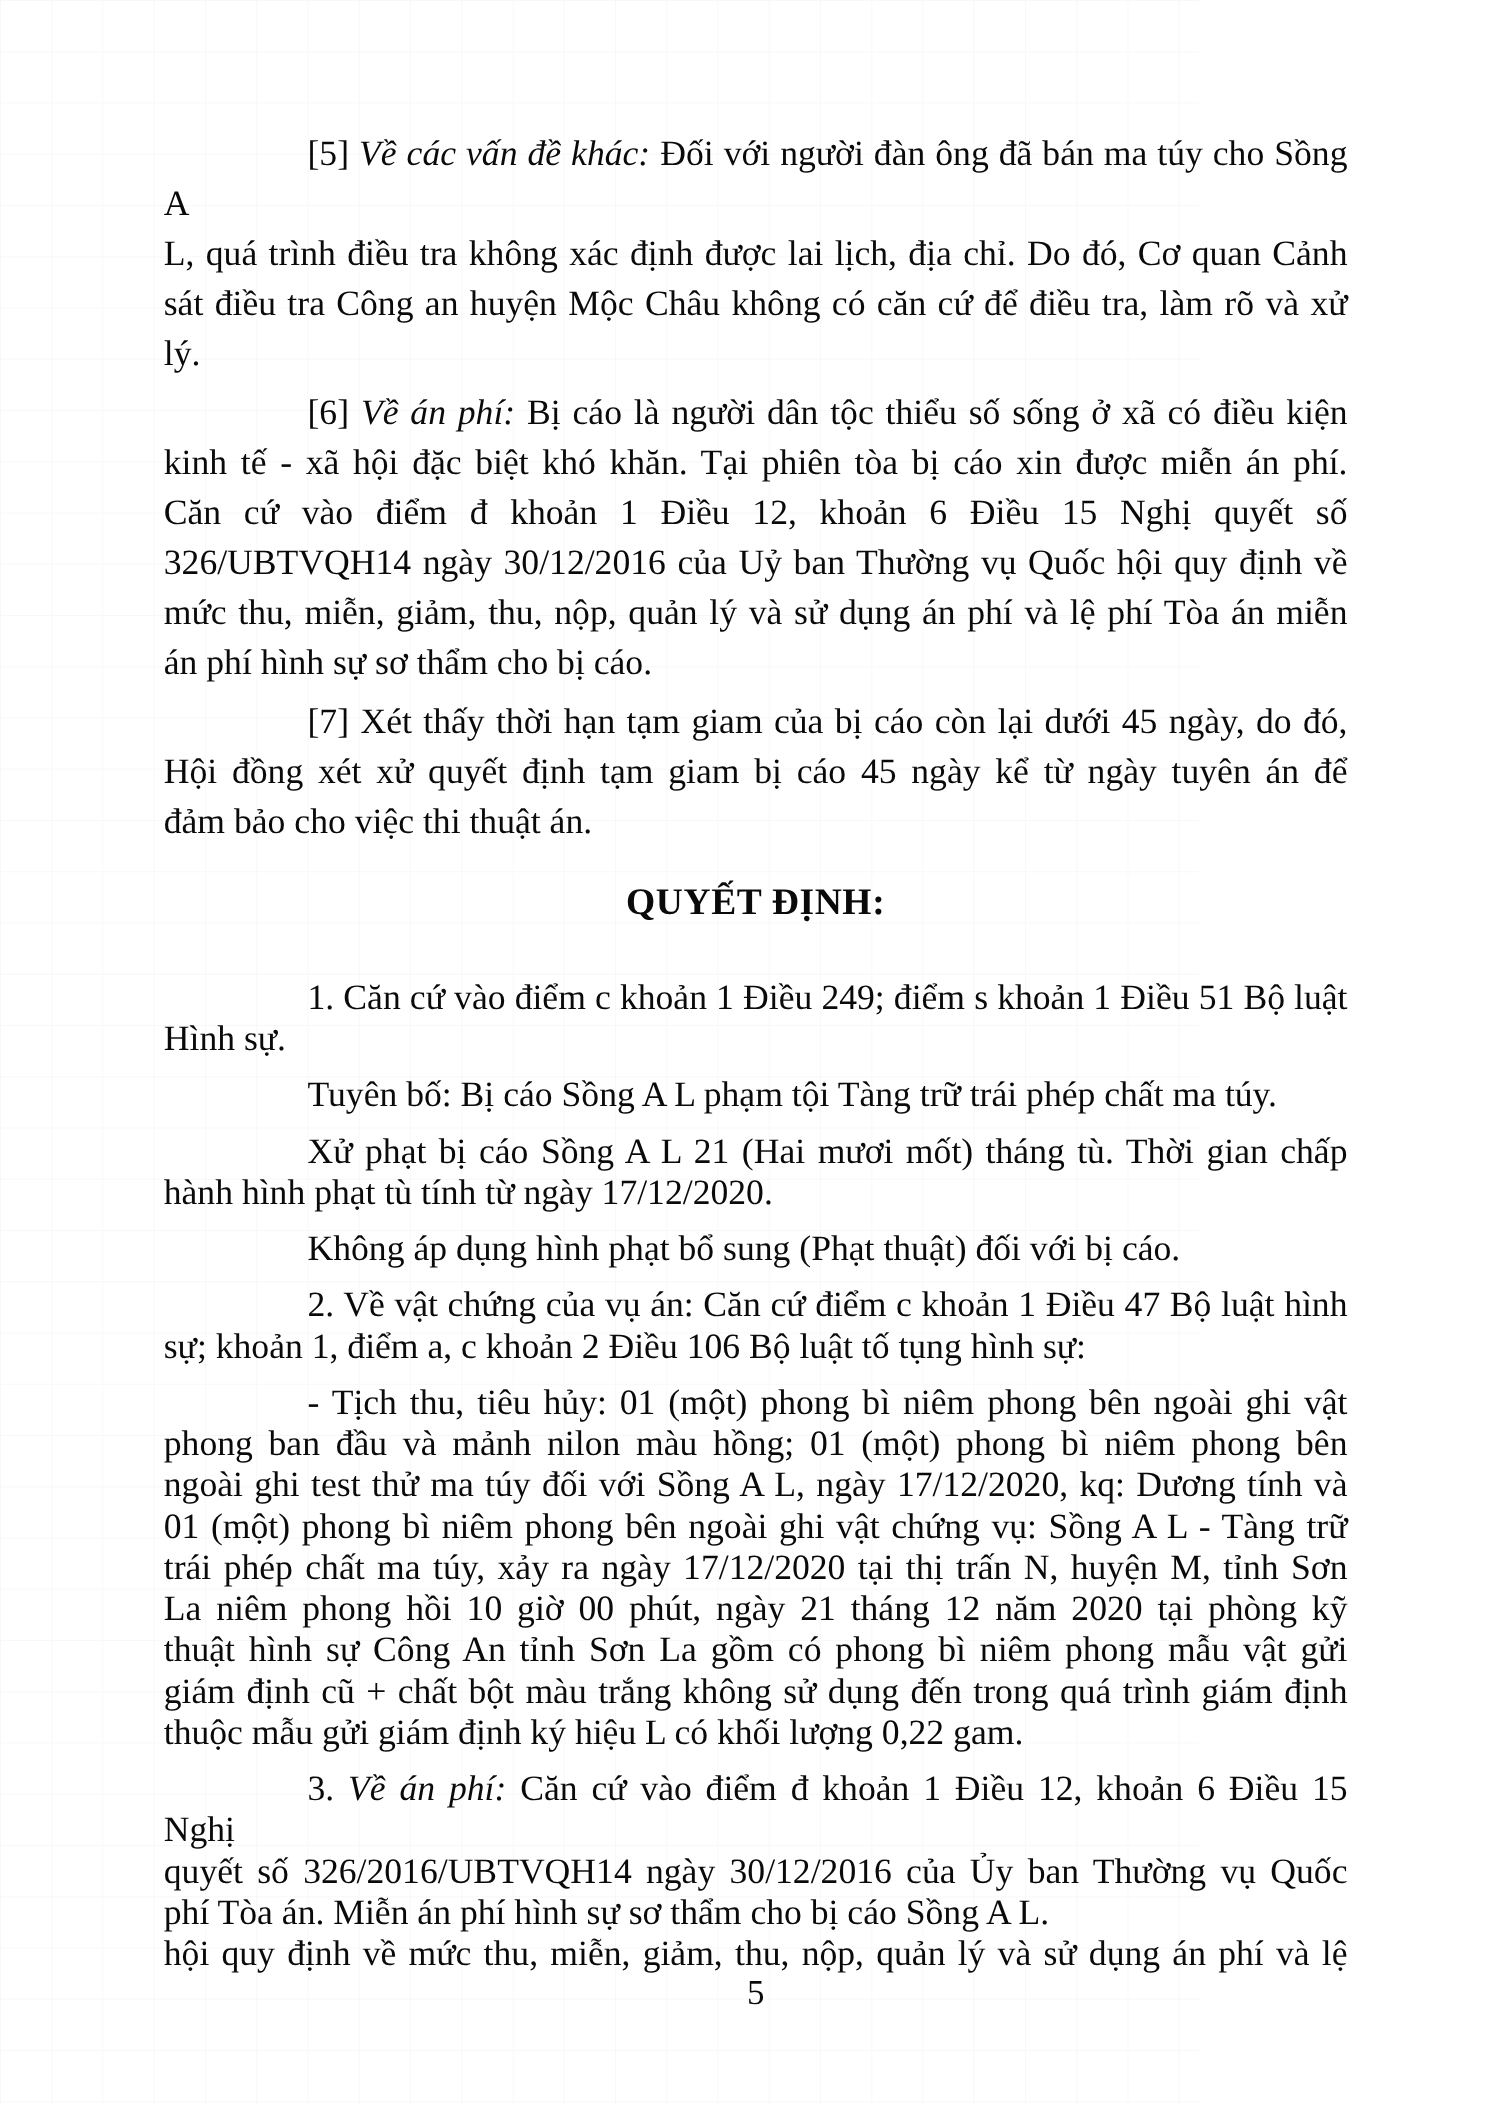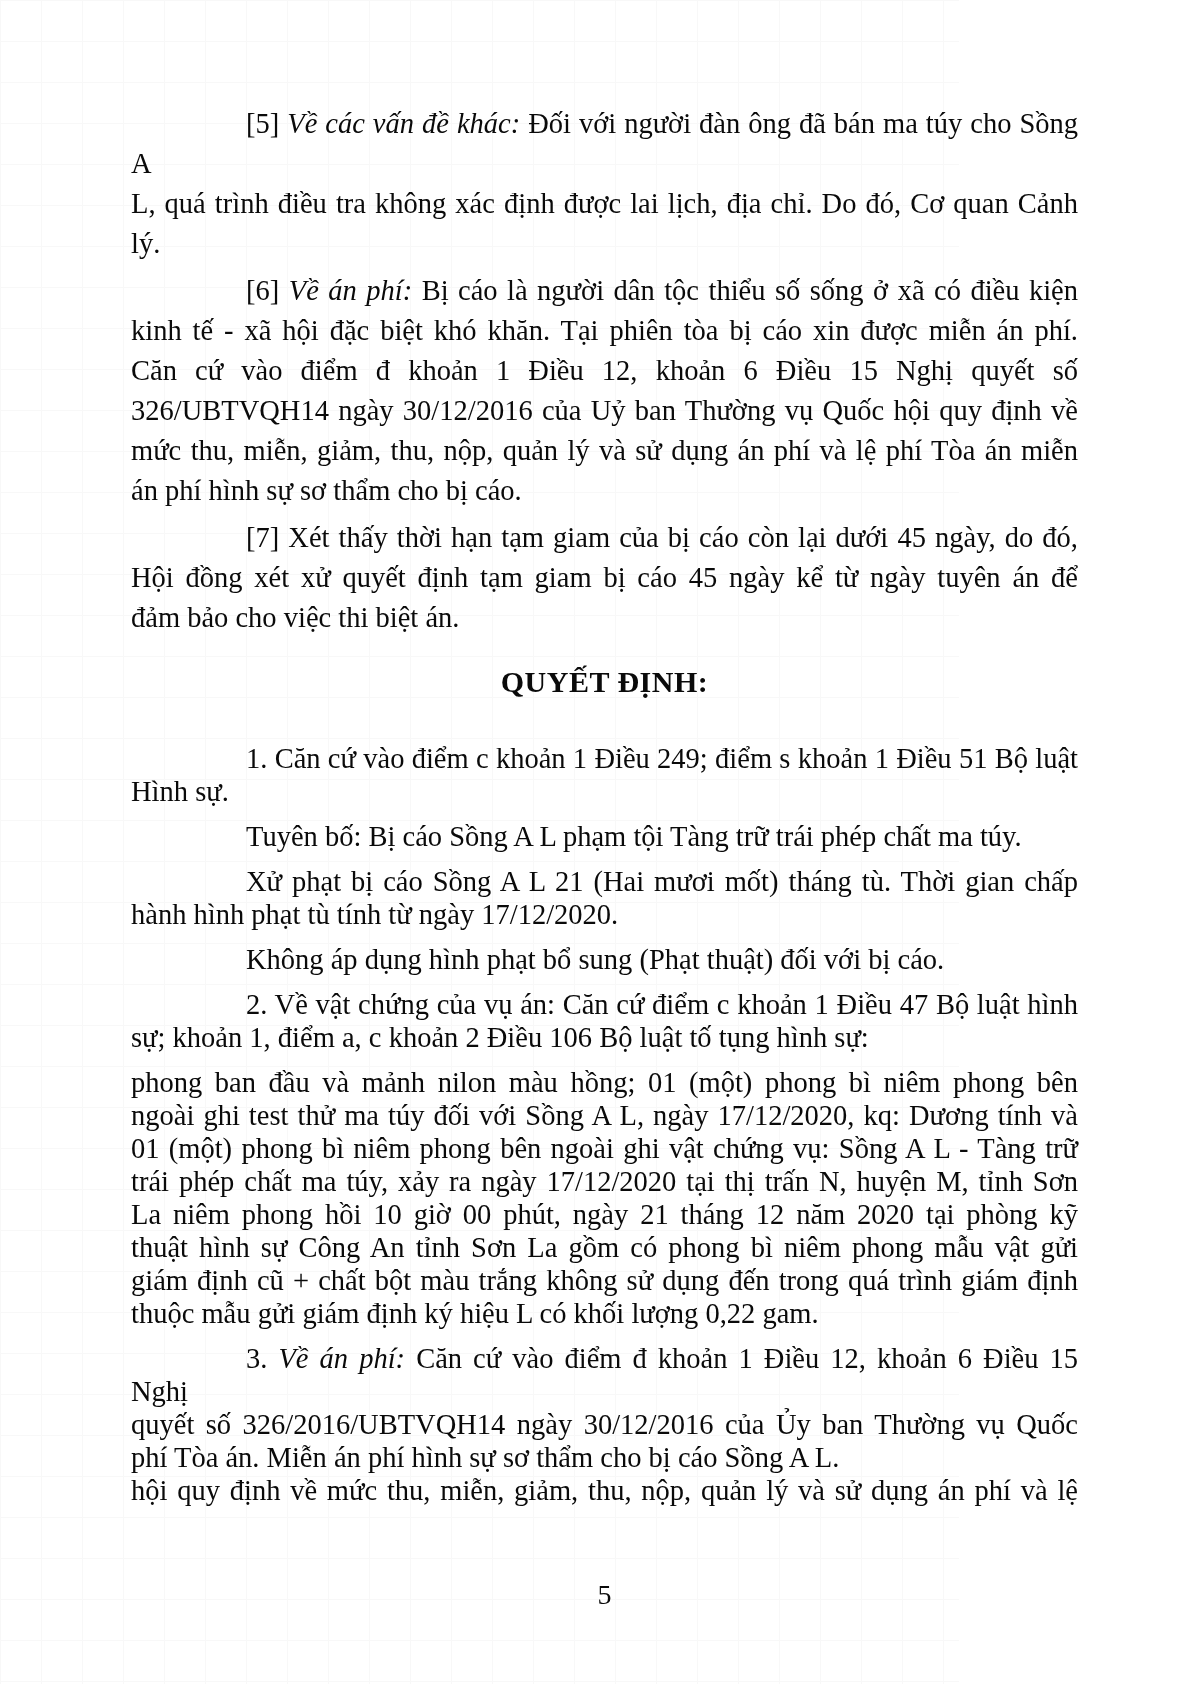"sát điều tra Công an" div.line { html: none -> <div><span>sát điều tra Công an huyện Mộc Châu không có căn cứ để điều tra, làm rõ và xử</span></div> }
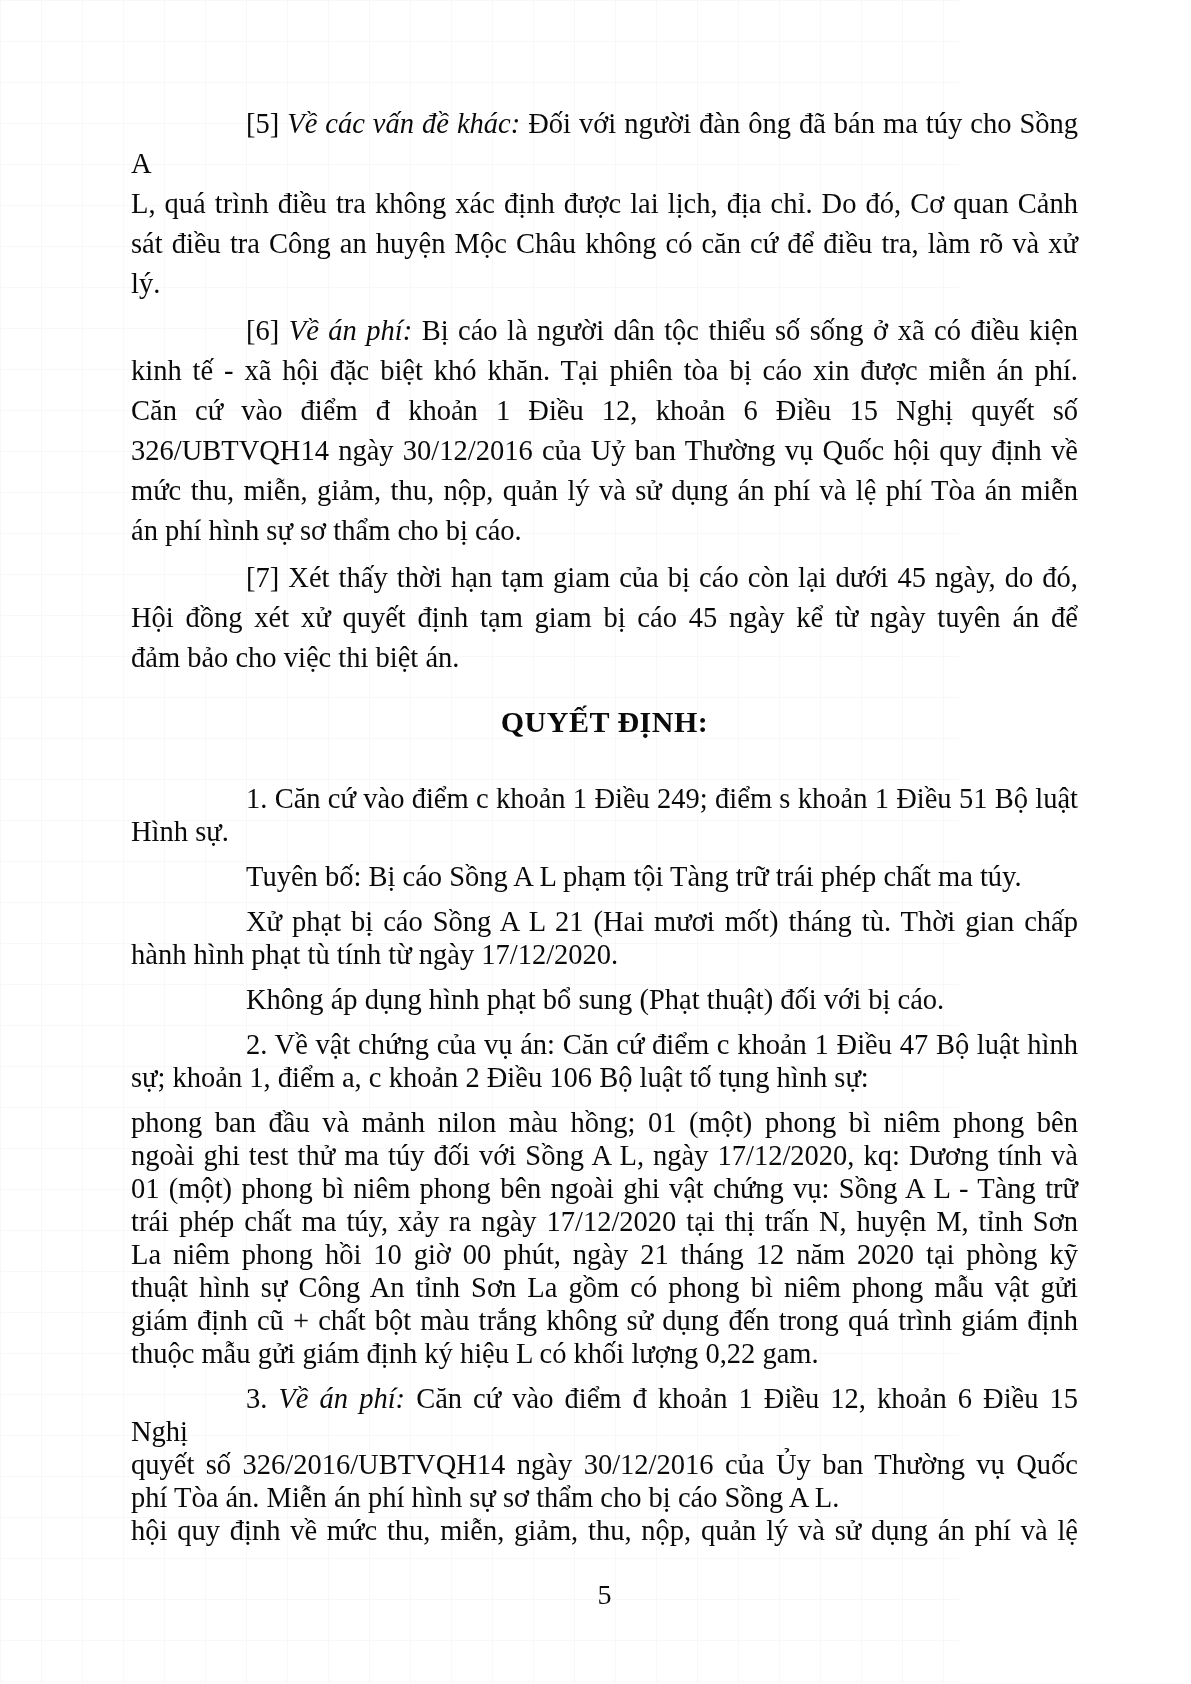"đảm bảo cho việc thi" span { text: biệt -> thuật }
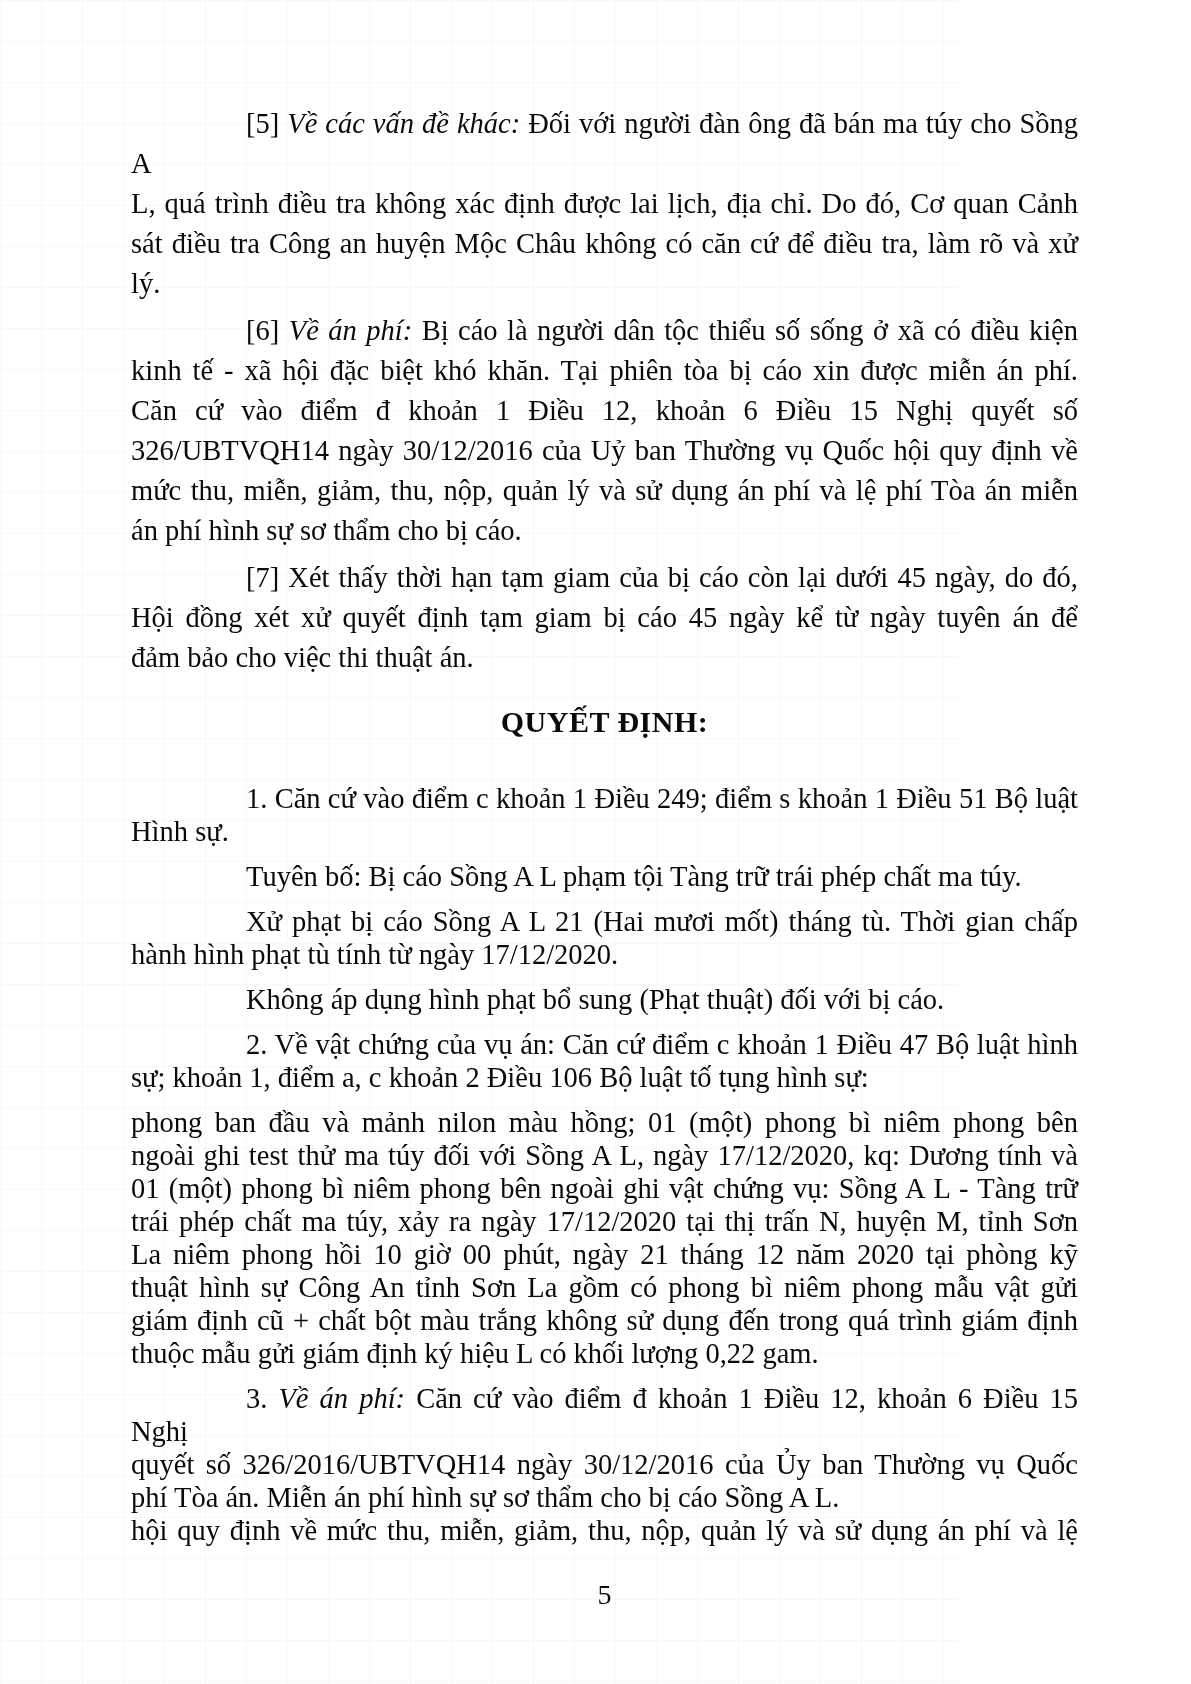"- Tịch thu, tiêu hủy:" div.line { html: none -> <div><span>- Tịch thu, tiêu hủy: 01 (một) phong bì niêm phong bên ngoài ghi vật</span></div> }
